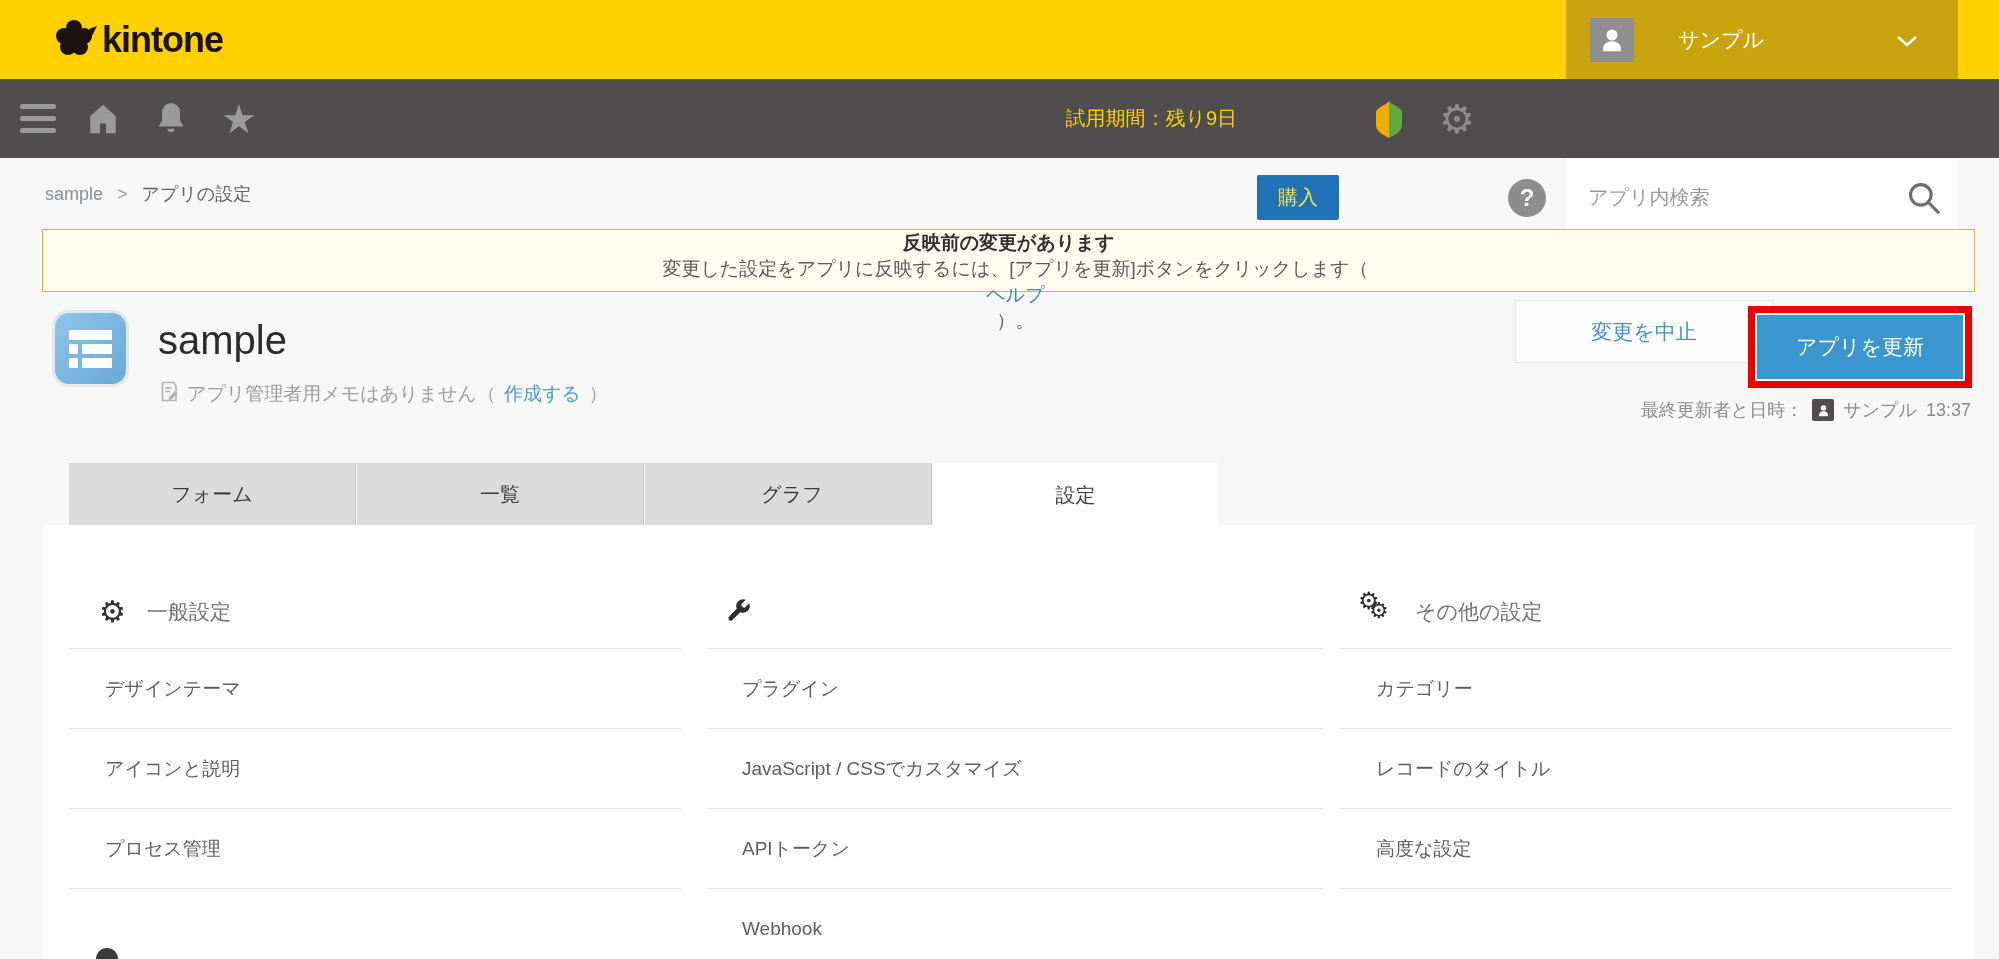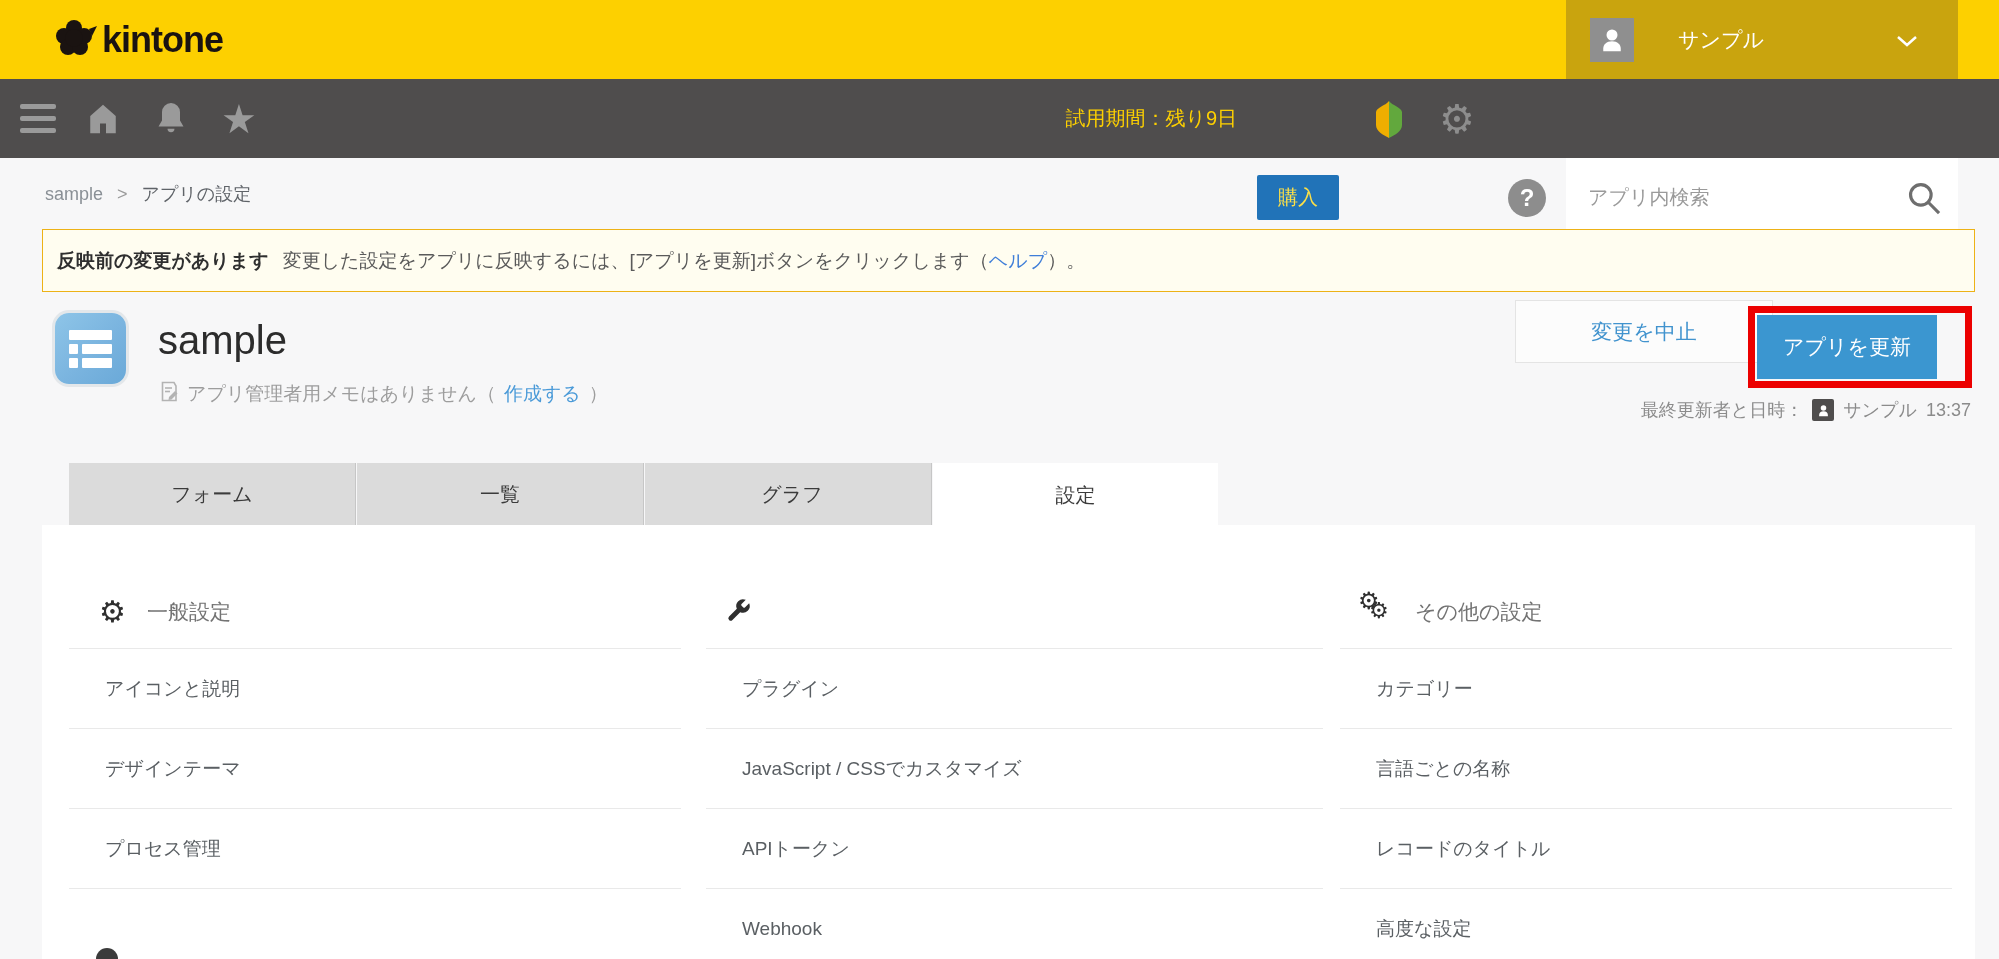"反映前の変更があります" .notice { flex-direction: none -> column }
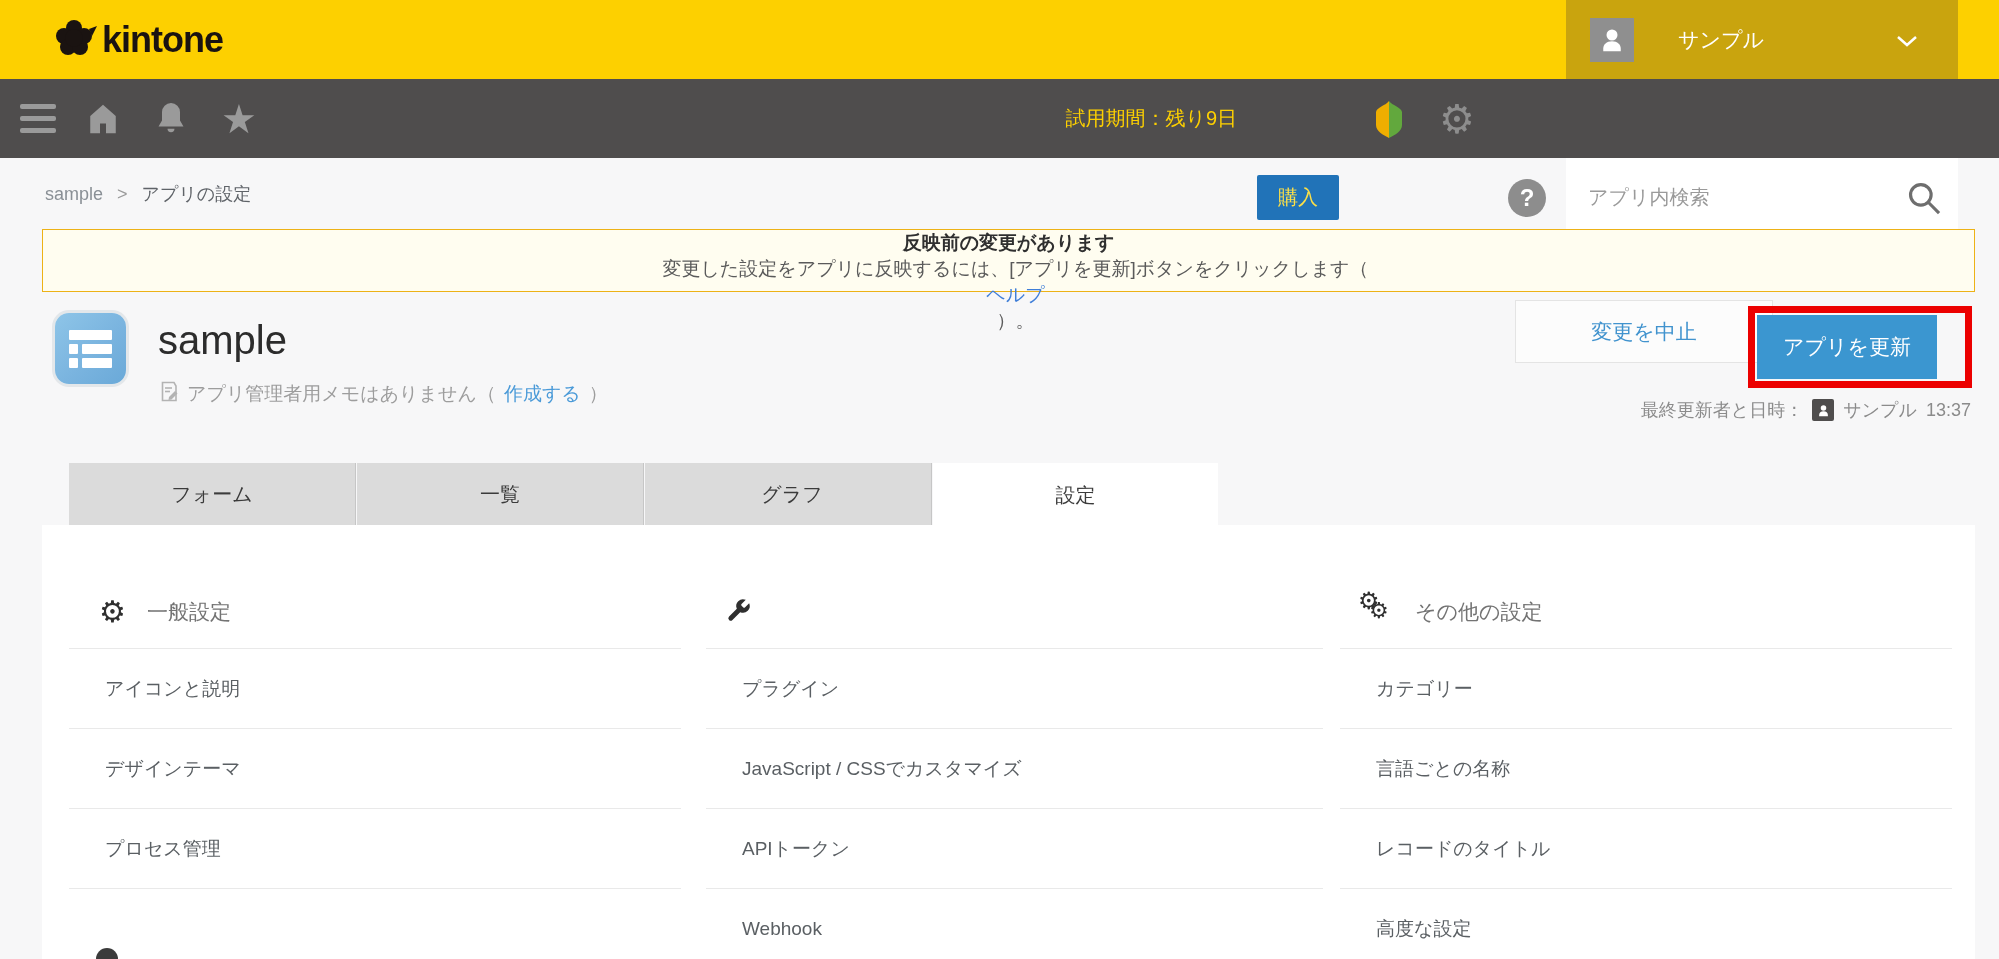"アプリを更新" .update-btn { width: 180px -> 206px }
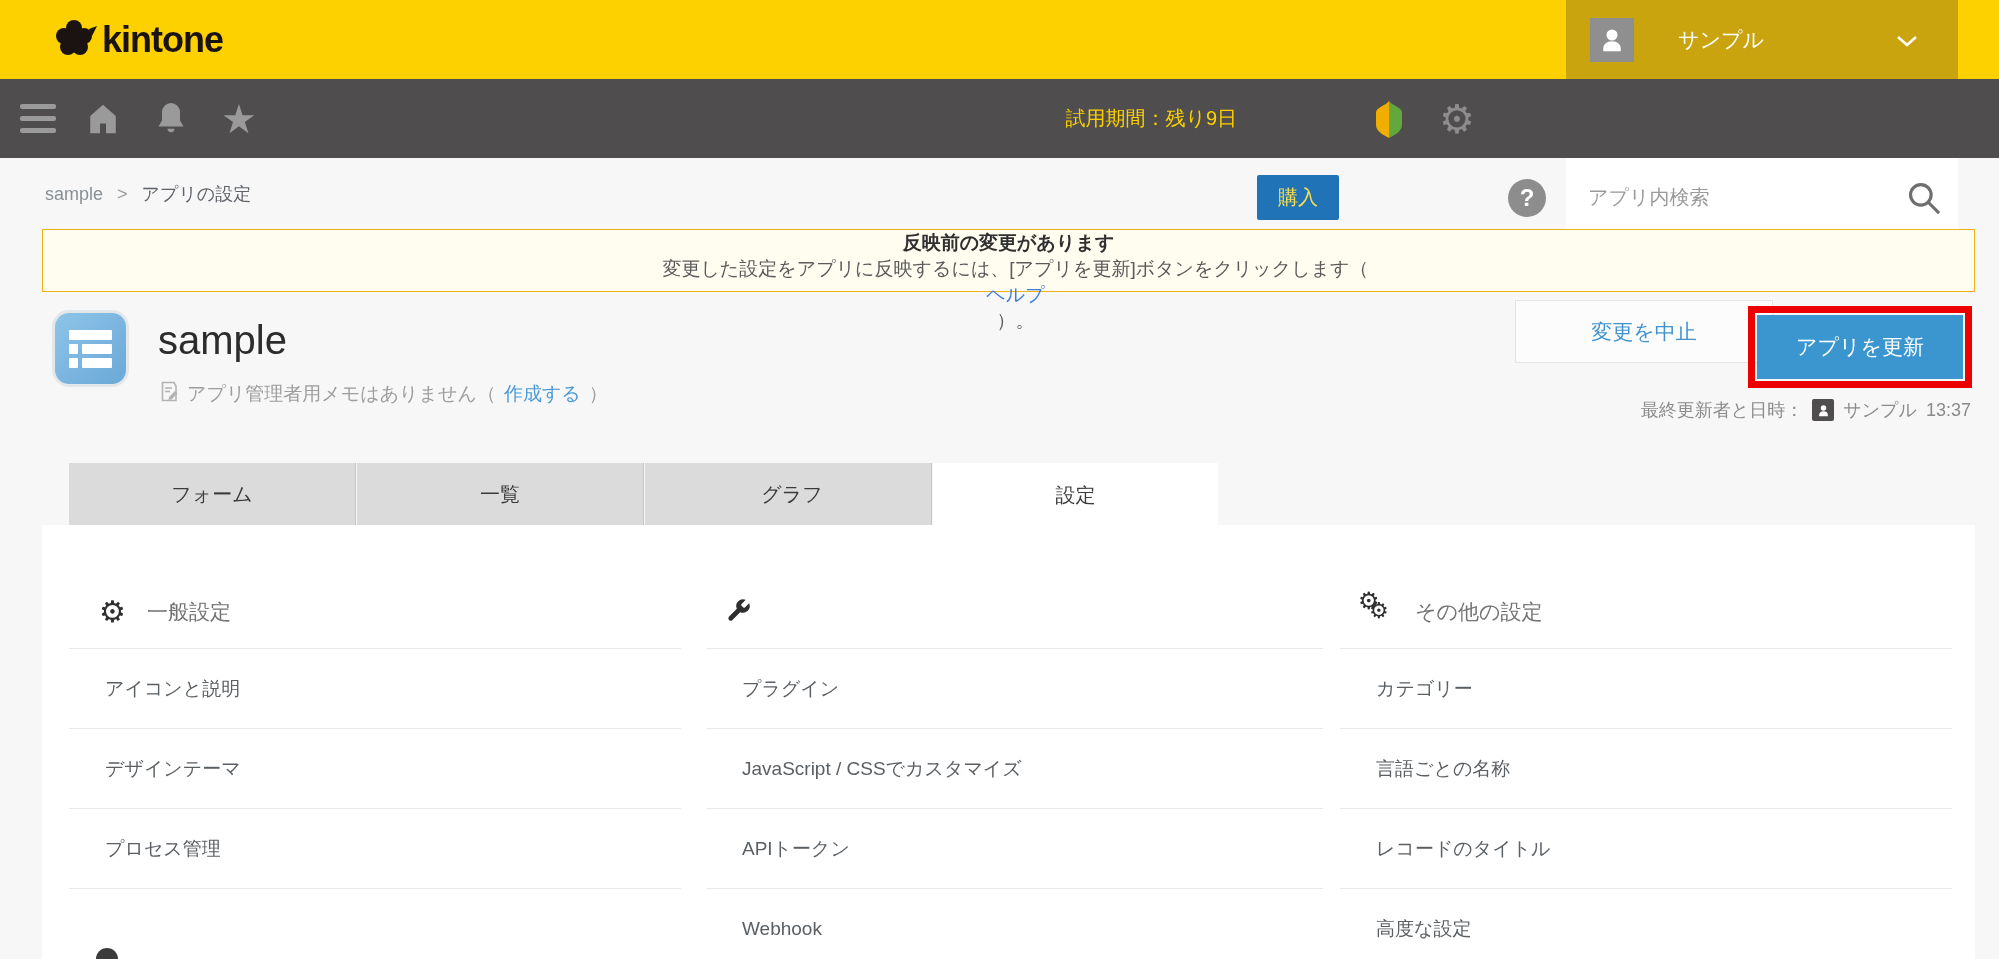"アイコンと説明" div.item-row { order: before "デザインテーマ" -> after "デザインテーマ" }
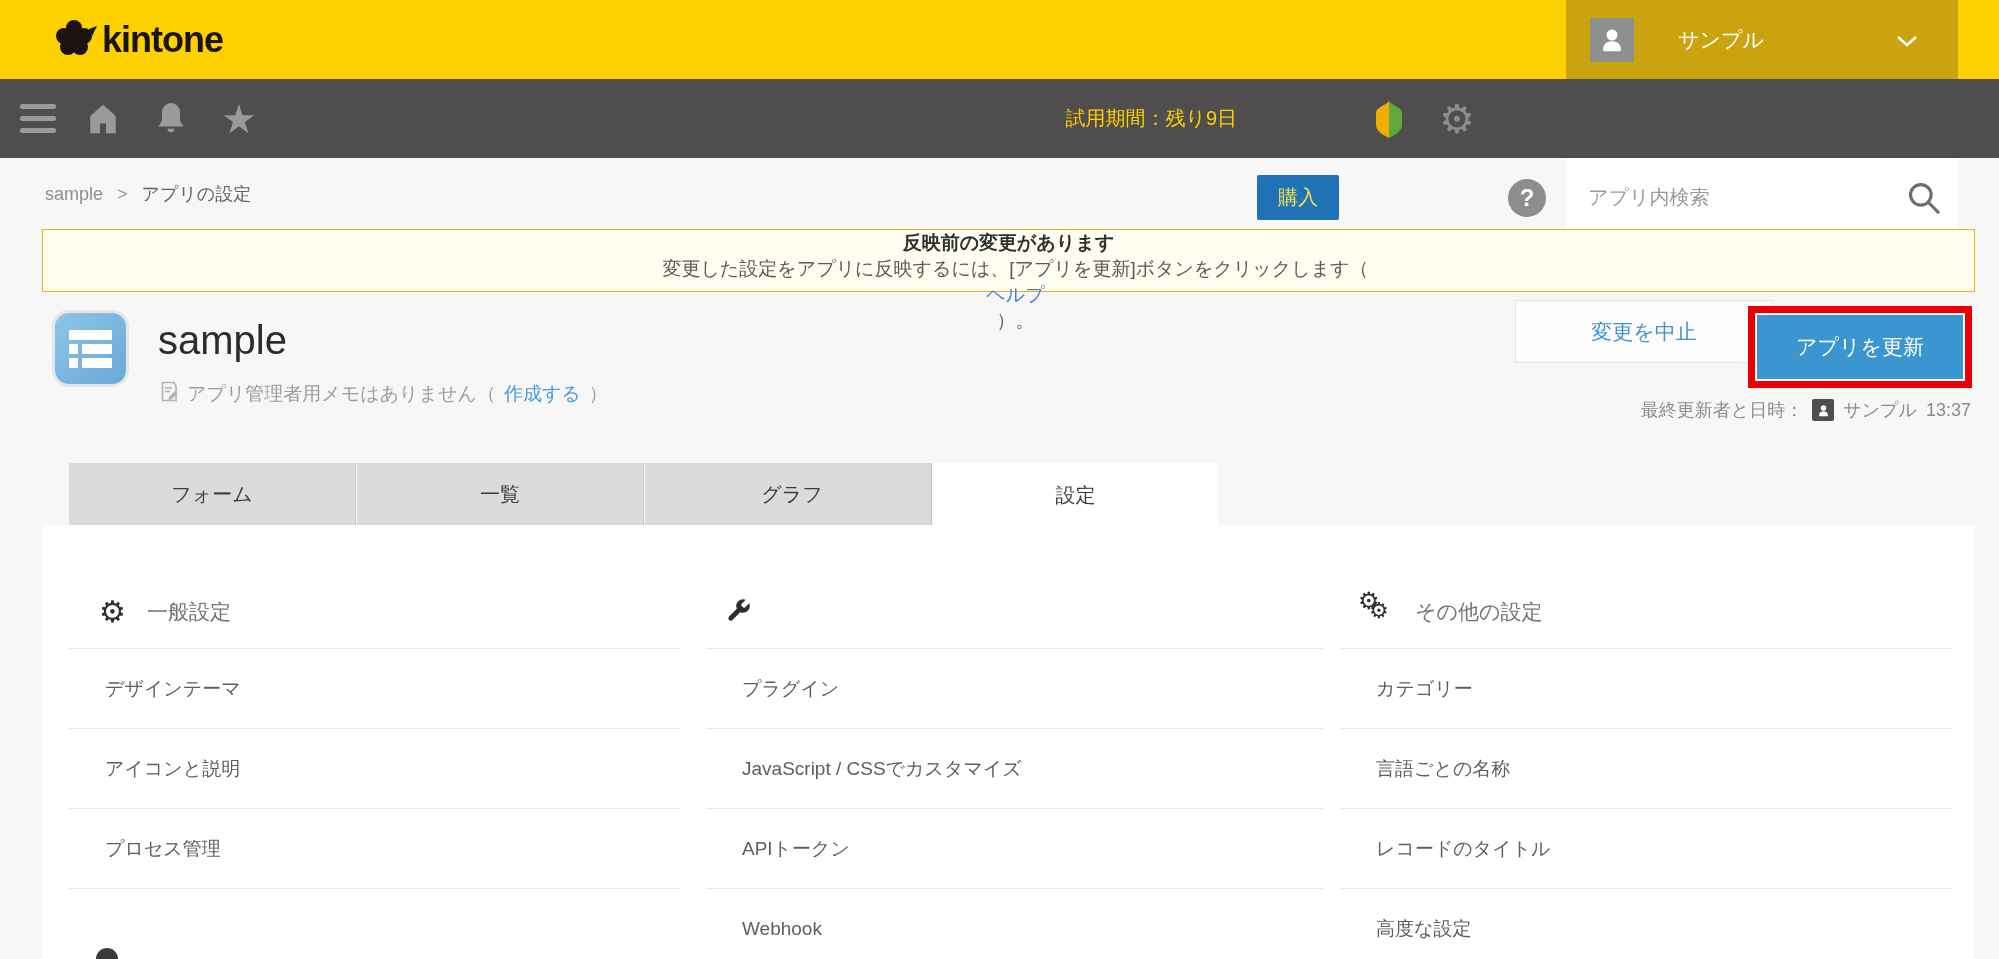"言語ごとの名称" div.item-row { html: <div>言語ごとの名称</div> -> none }
